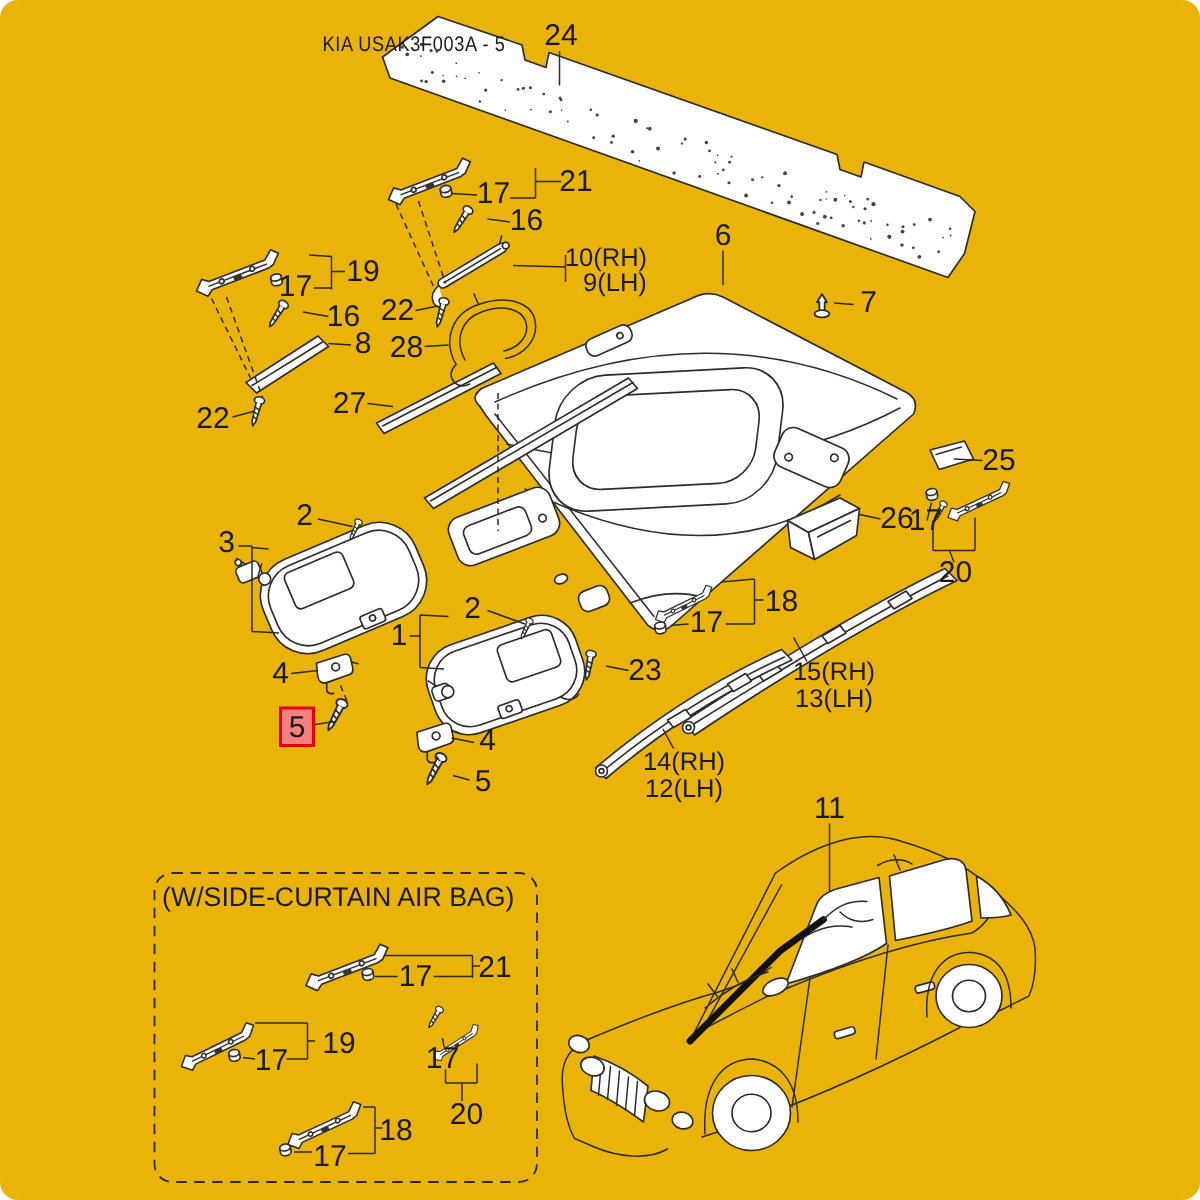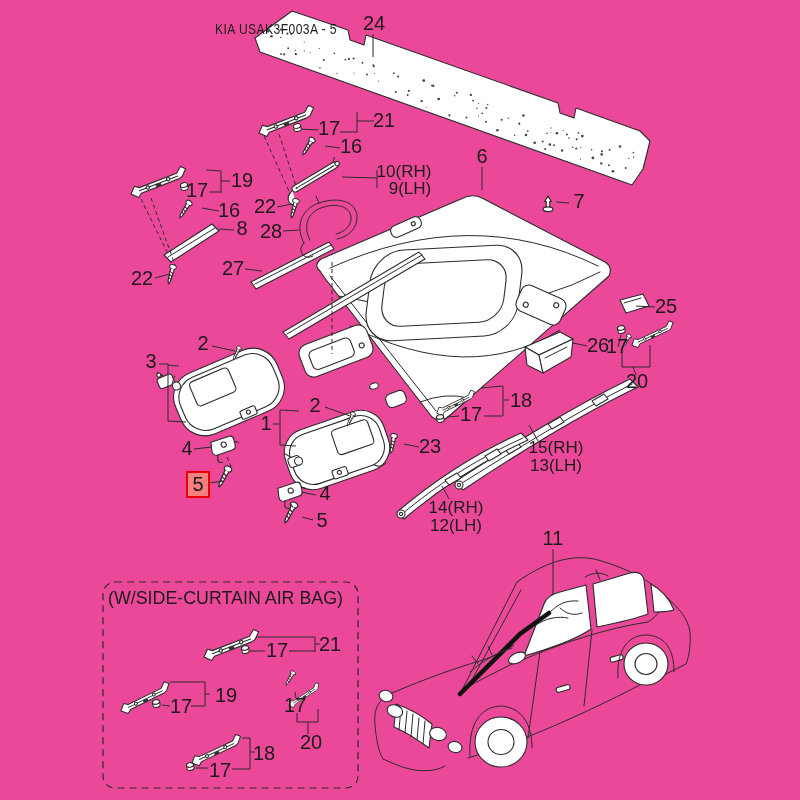"KIA USAK3F003A - 5" #stage { background: #ec4899 -> #eab308; border-radius: none -> 12px }
